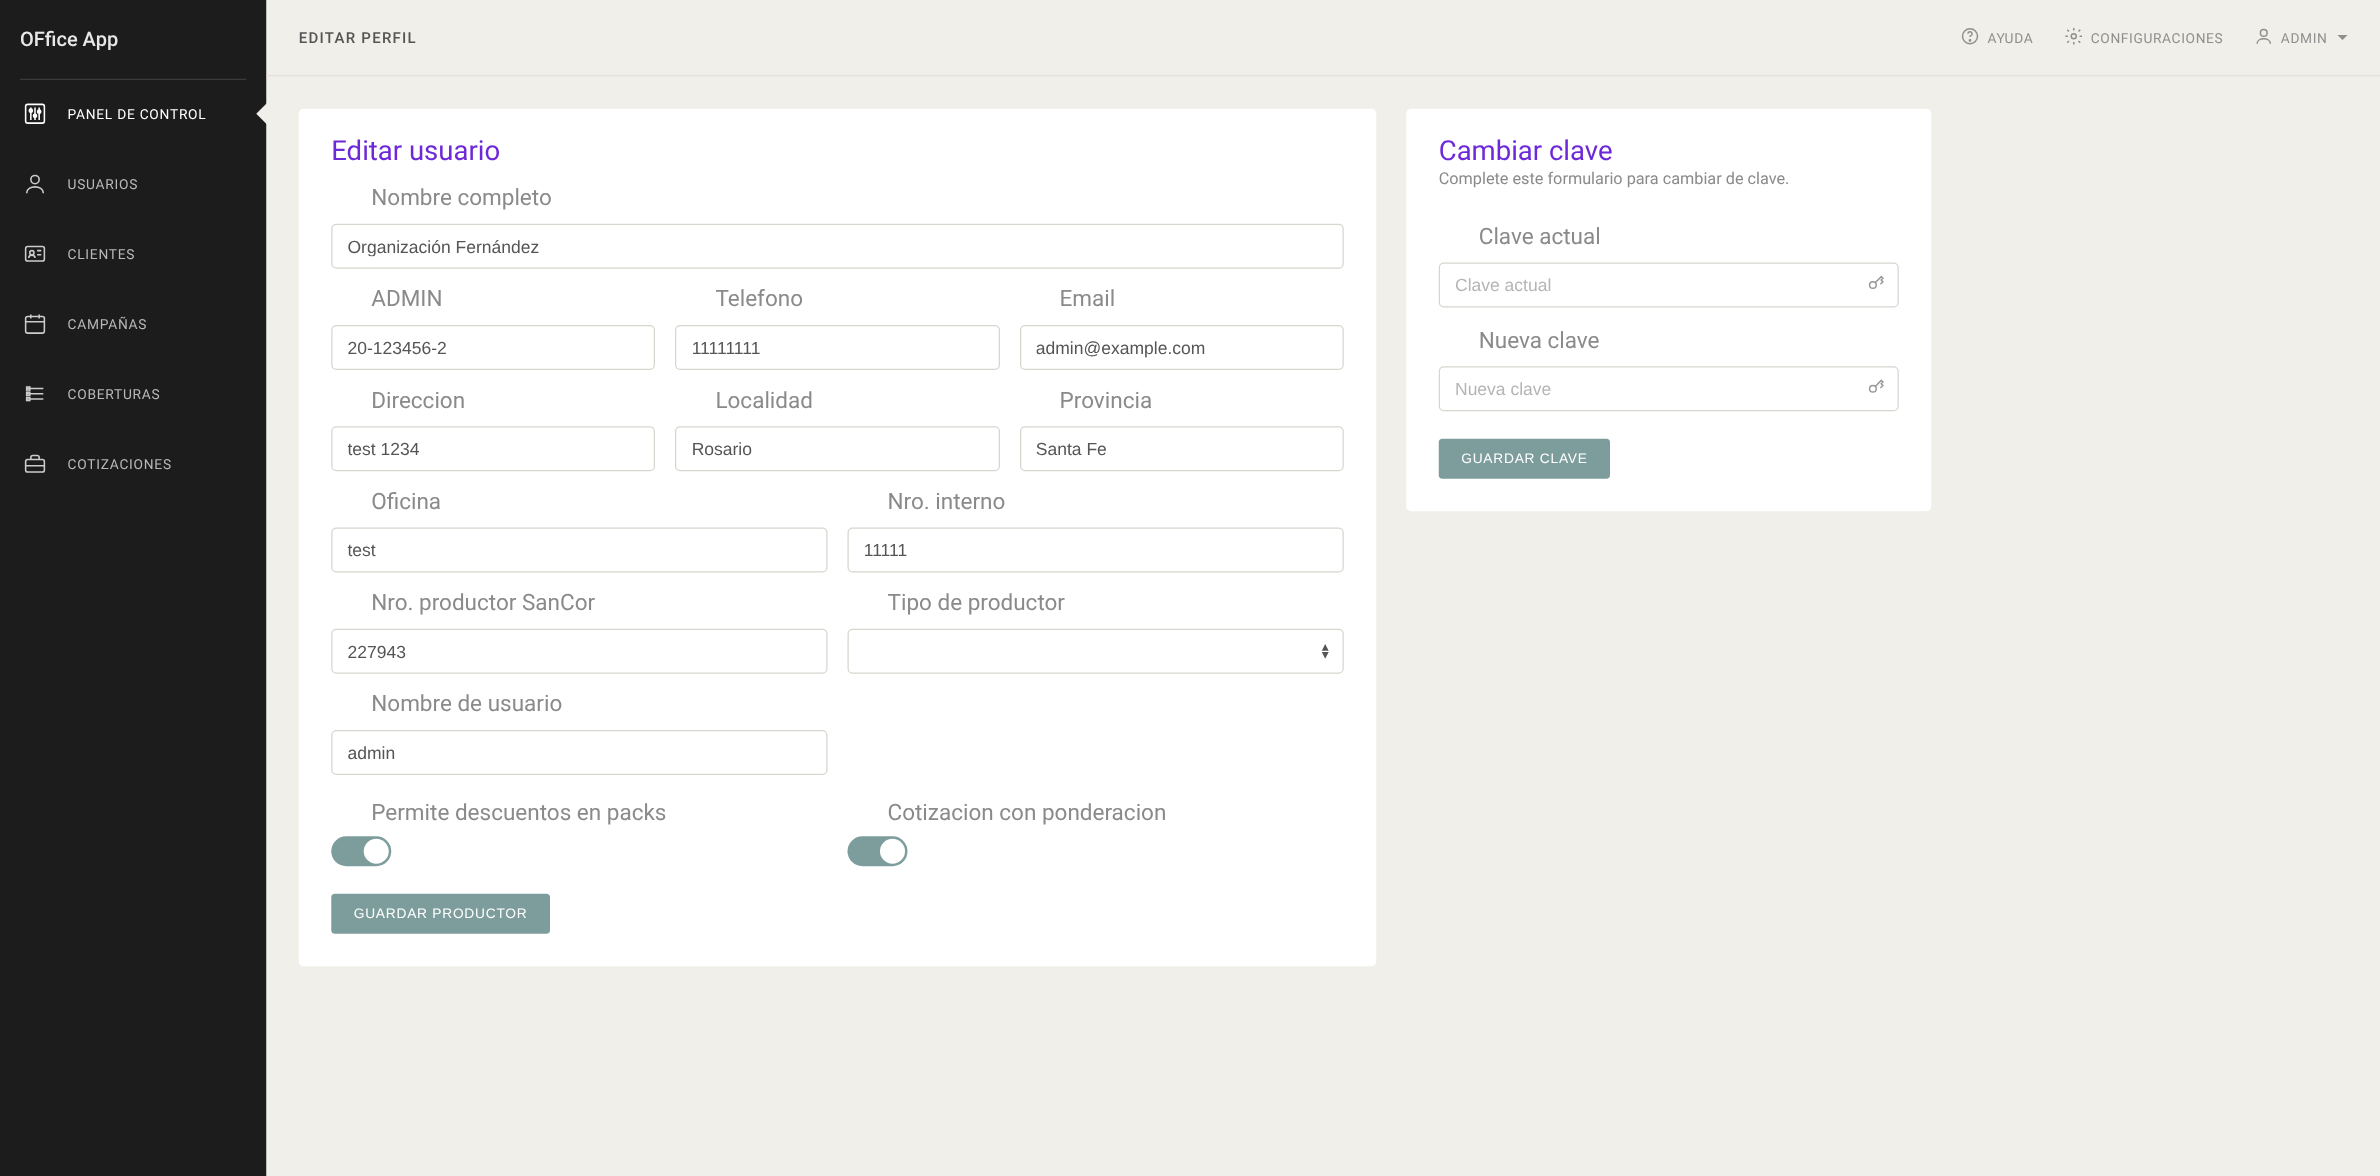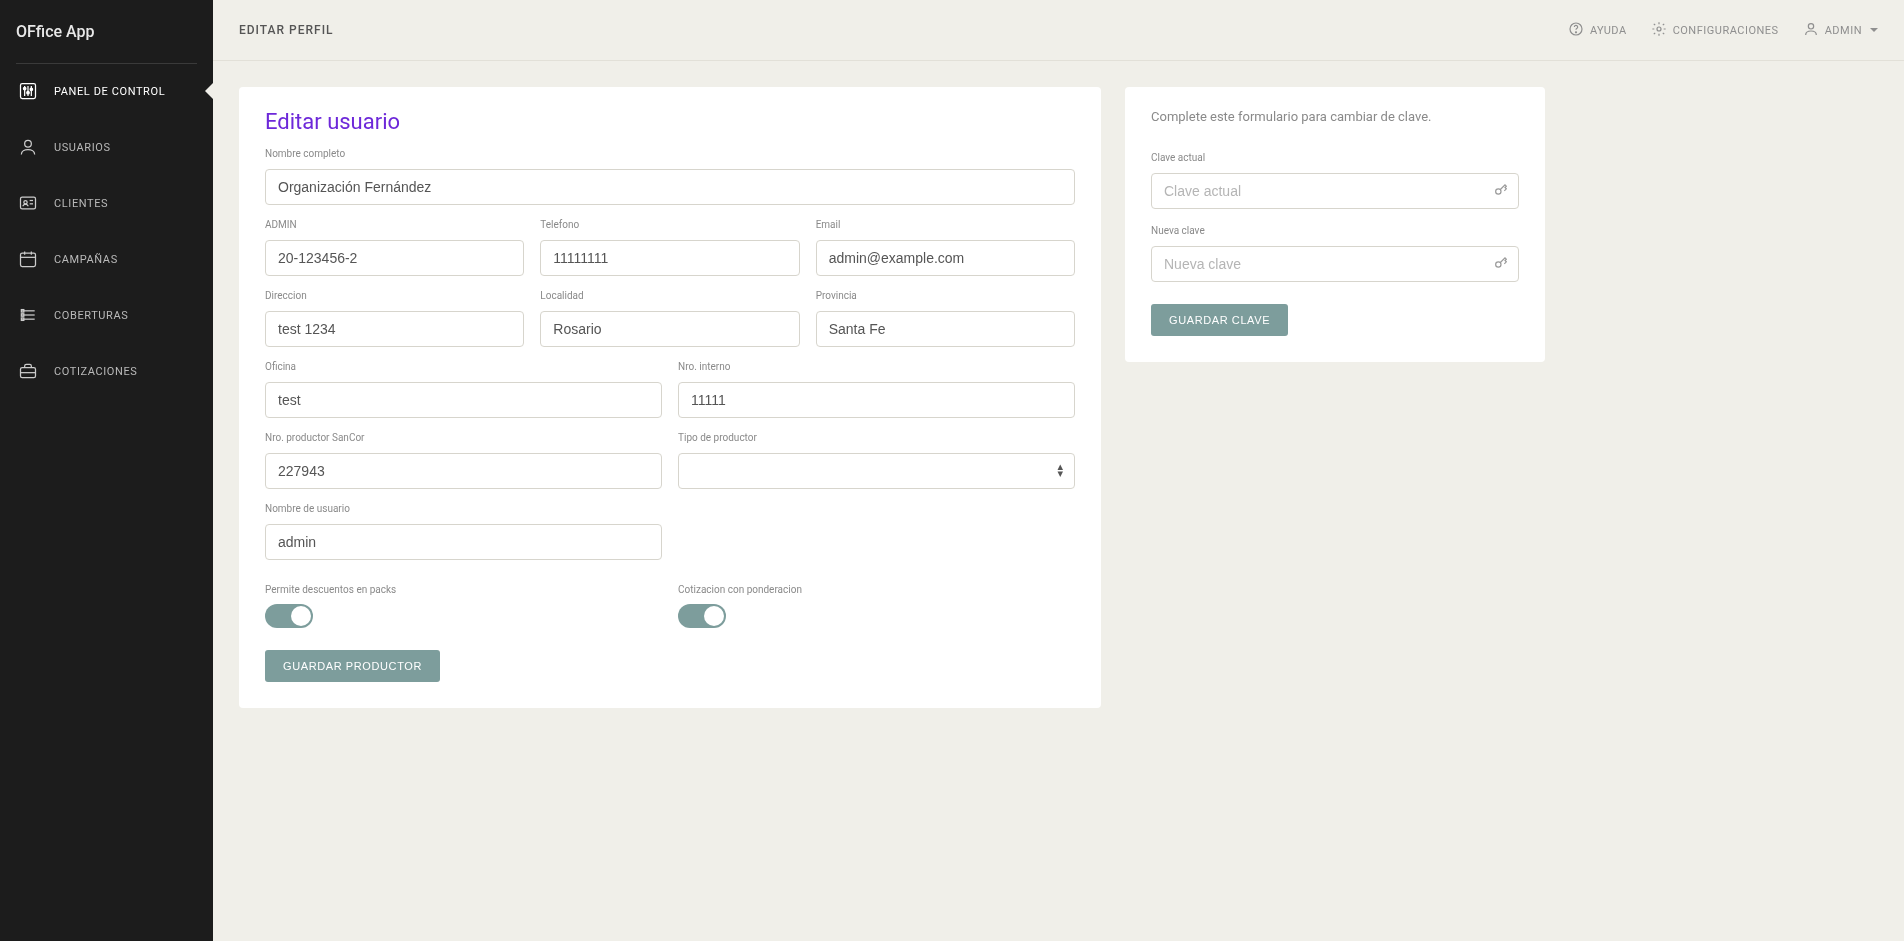"Cambiar clave" h2.card-heading { html: none -> <h2>Cambiar clave</h2> }
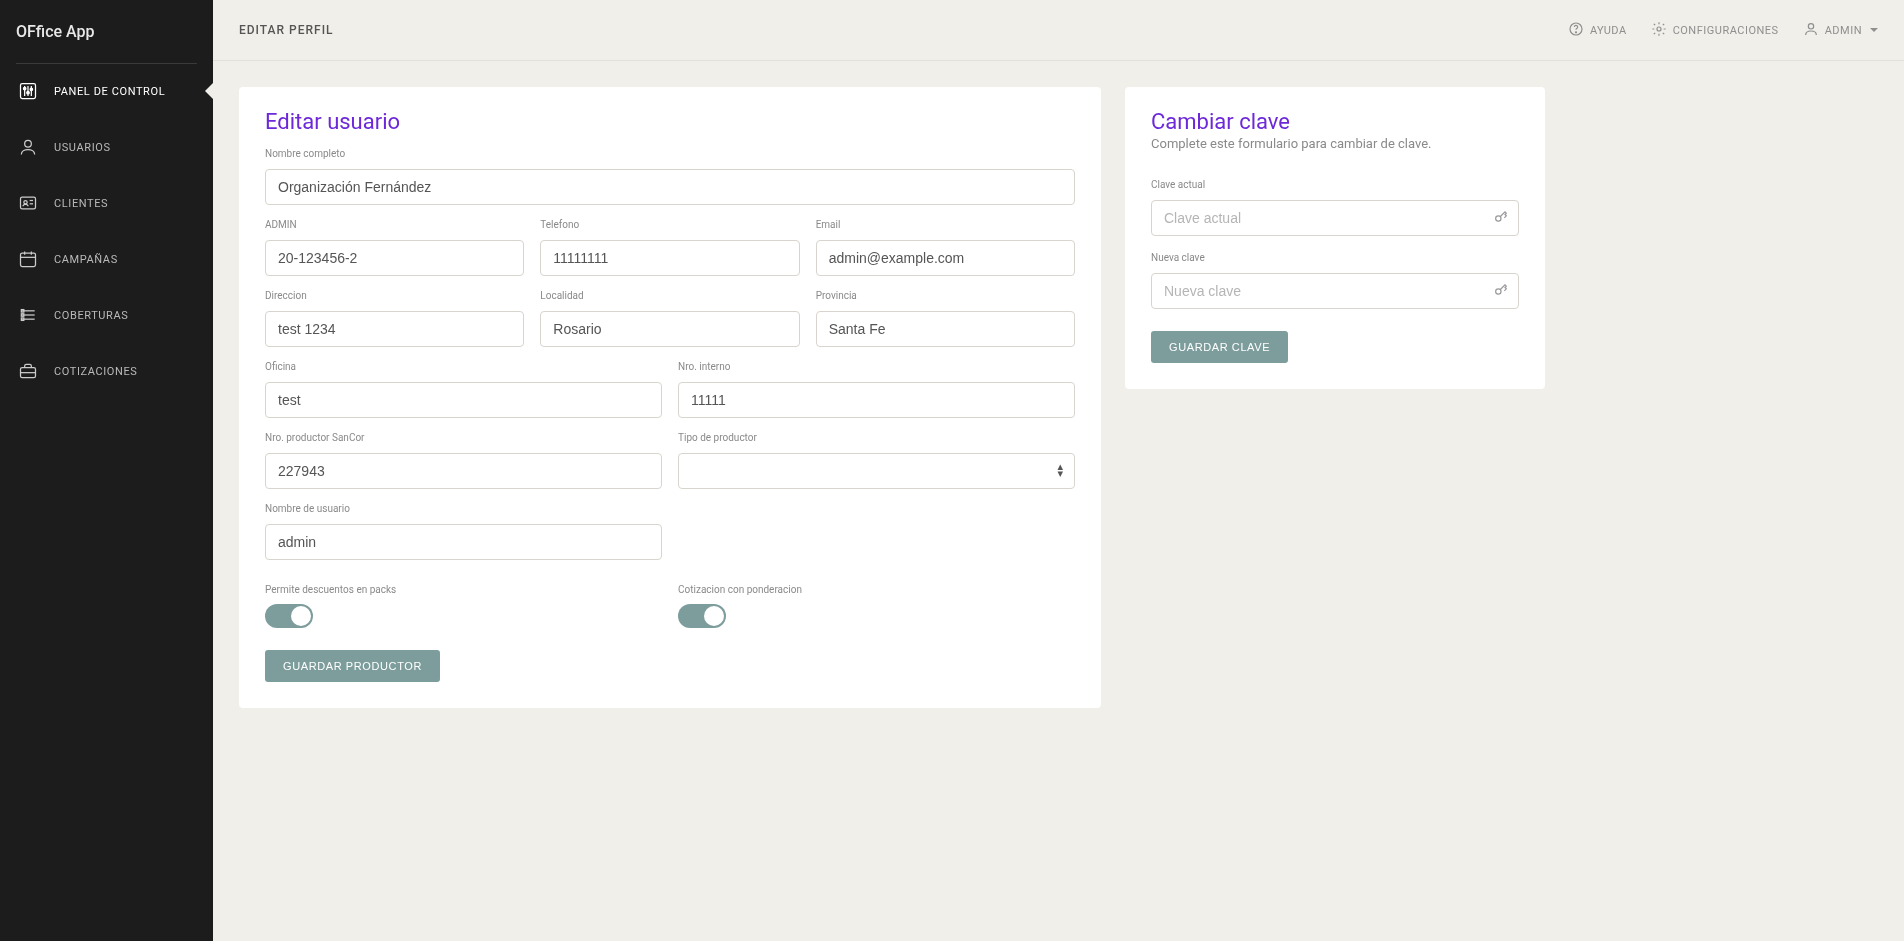"Nombre completo" .label { font-size: 10px -> 18px; margin-left: none -> 32px }
